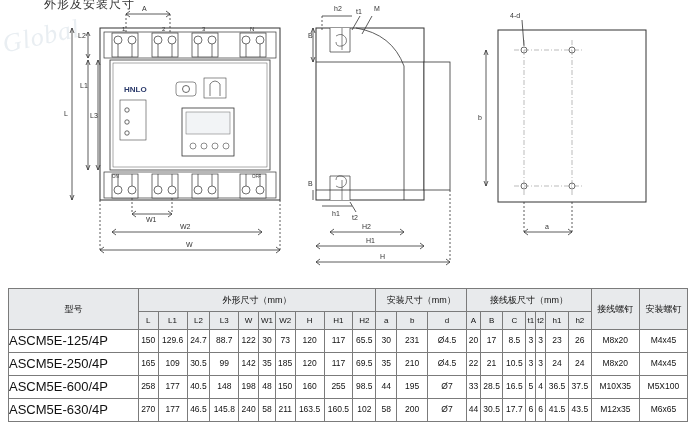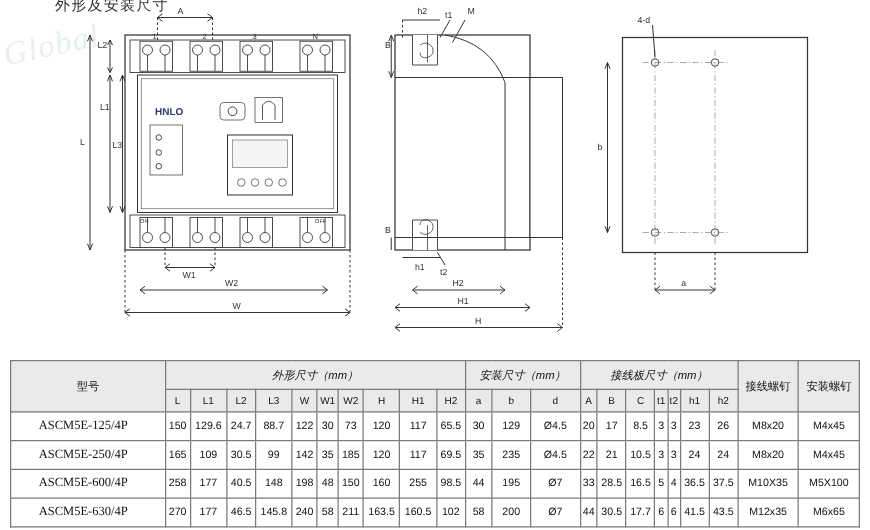"外形尺寸（mm）" .grp { font-style: italic -> none }
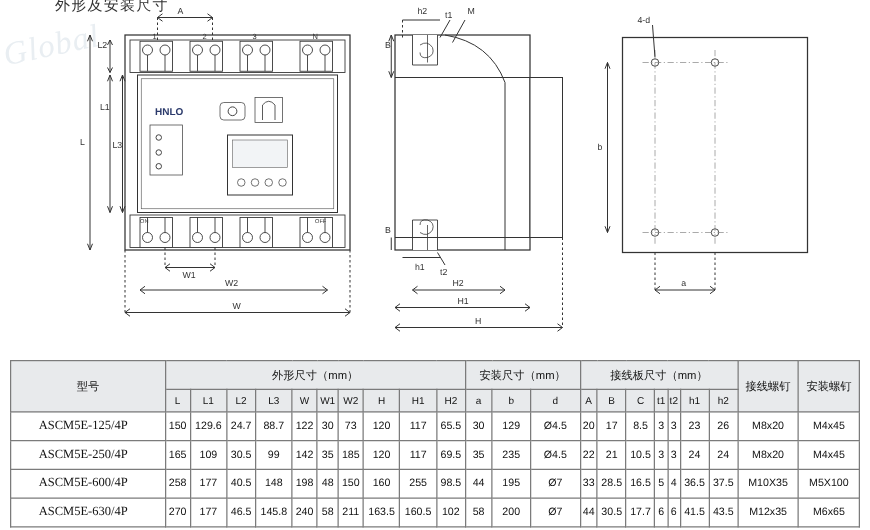"ASCM5E-125/4P" table.spec td.model { font-family: Liberation Serif, serif -> none; font-size: 10px -> 13px; padding-left: 22px -> 0 }
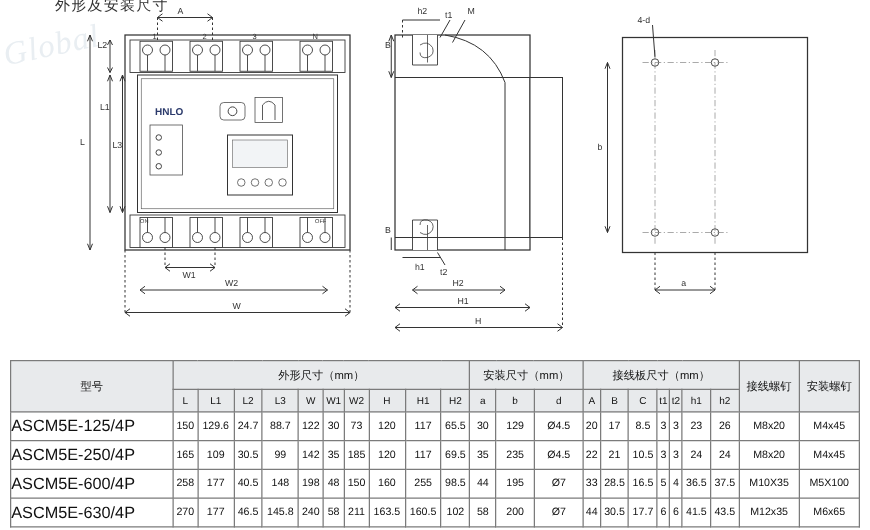"129" td { text: 129 -> 231 }
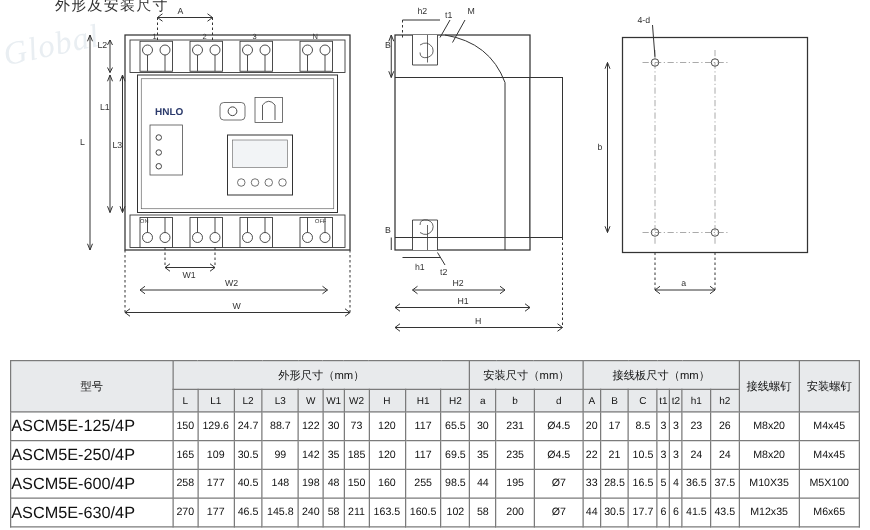"235" td { text: 235 -> 210 }
